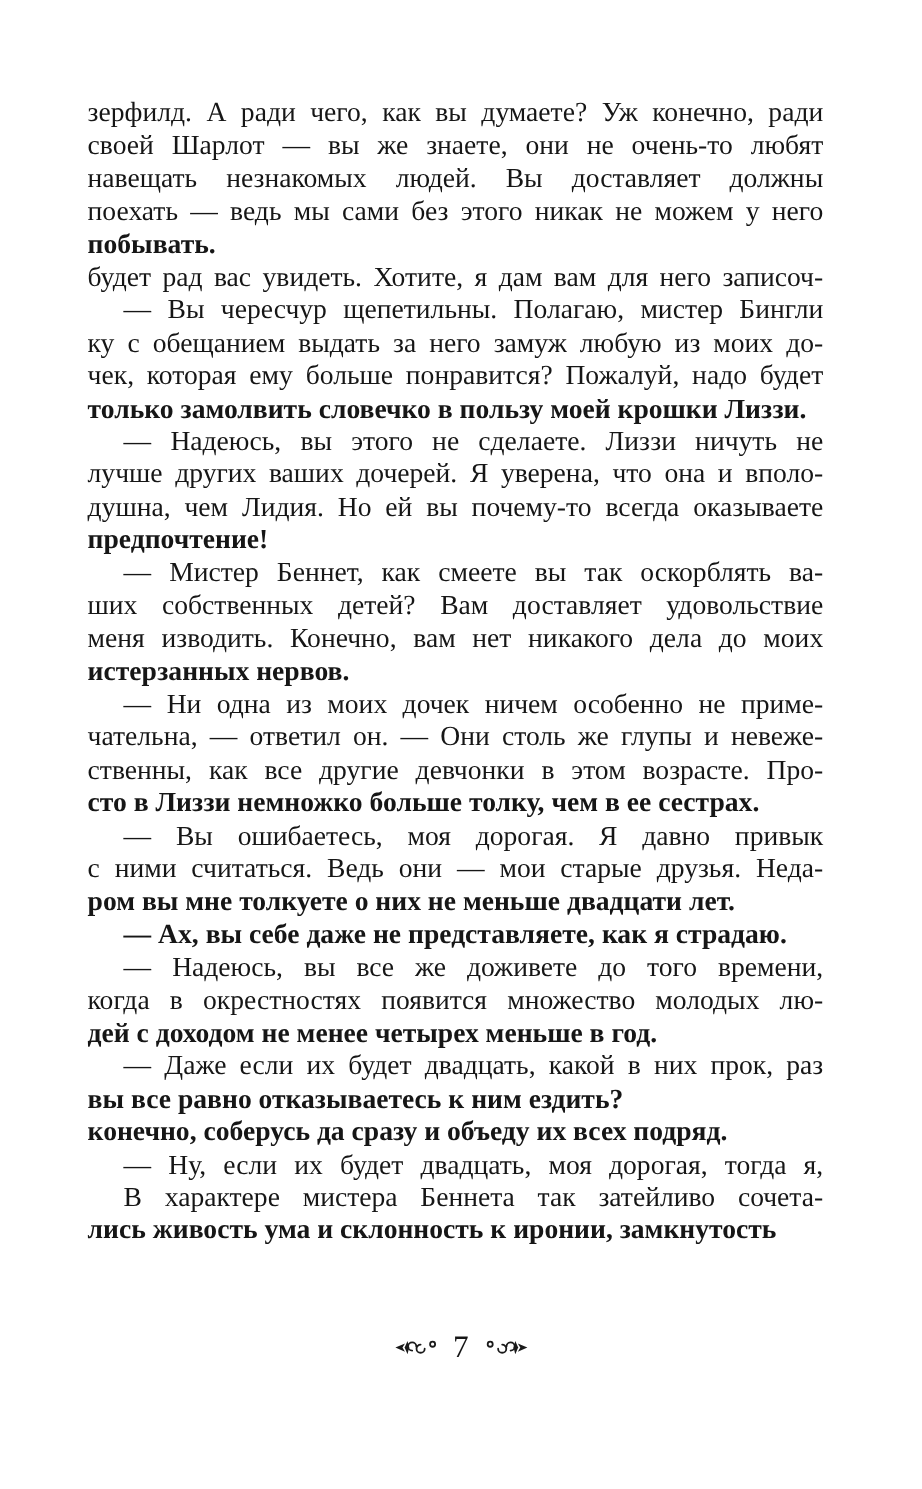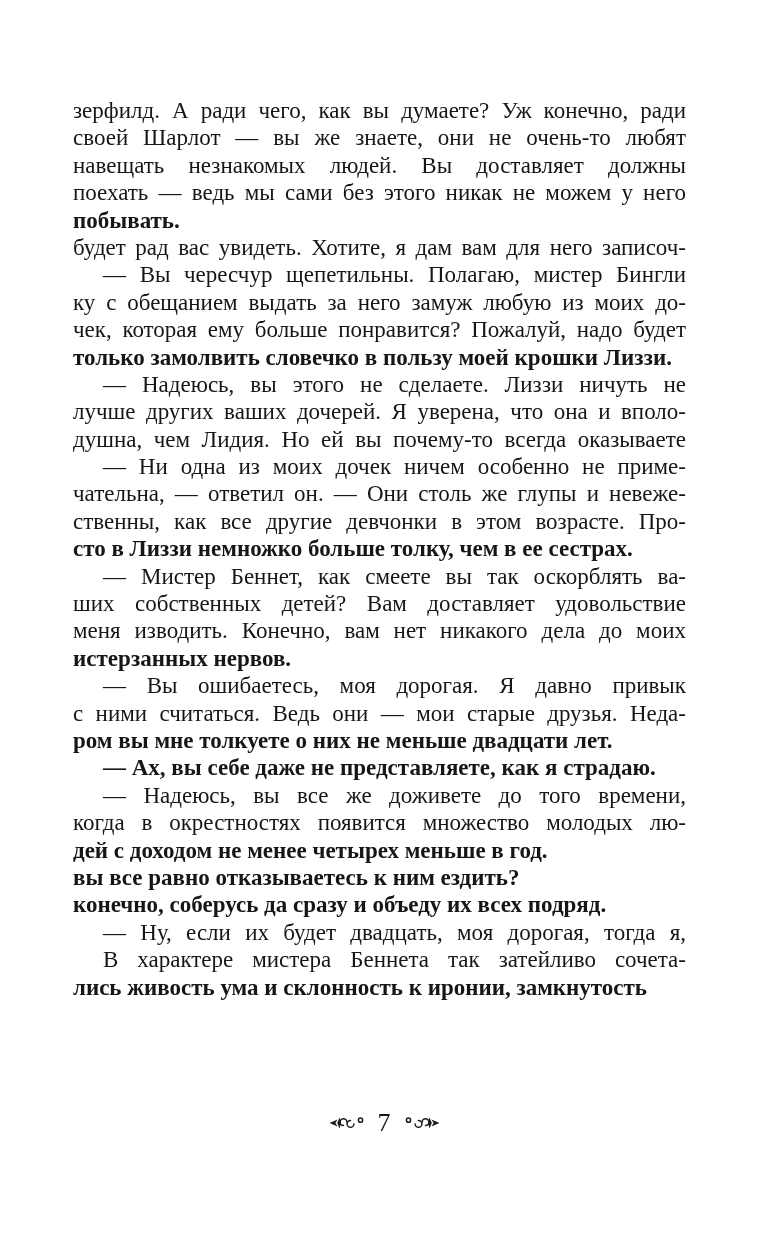"зерфилд. А ради чего, как" .text-block { top: 97px -> 80px }
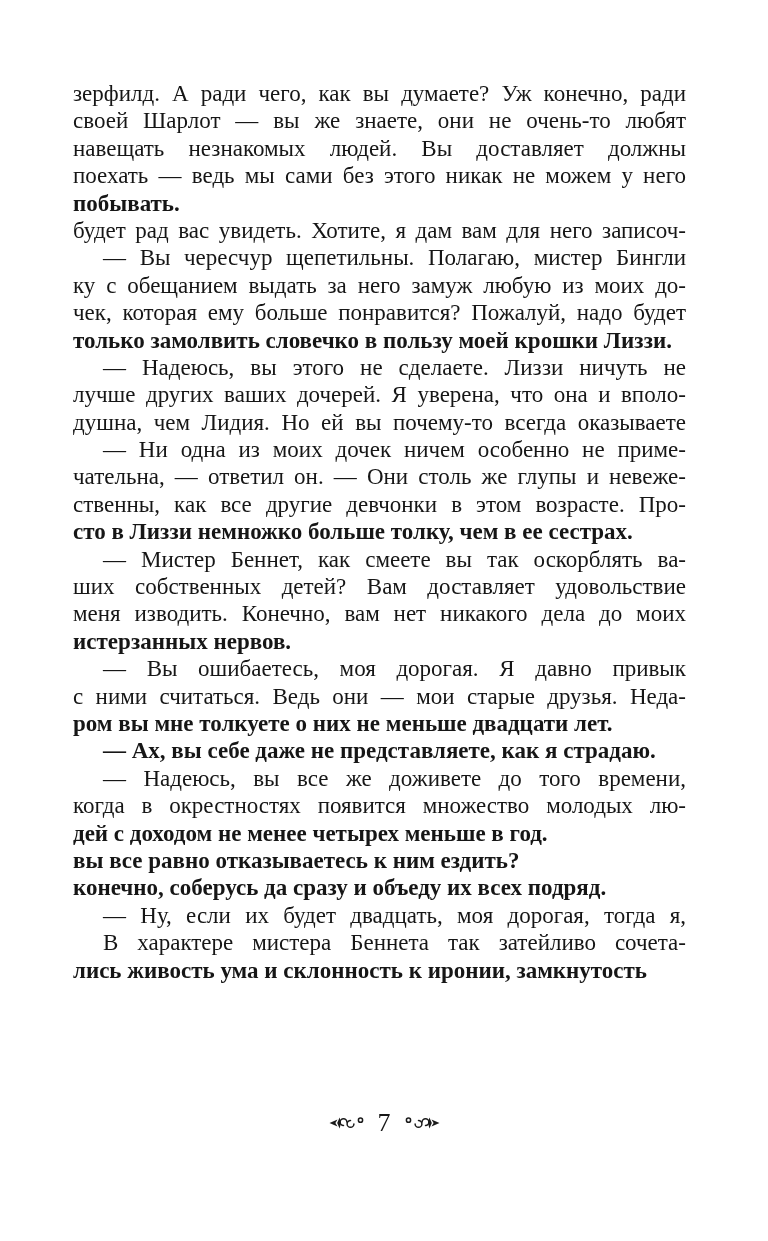"предпочтение!" div.line { html: none -> <div>предпочтение!</div> }
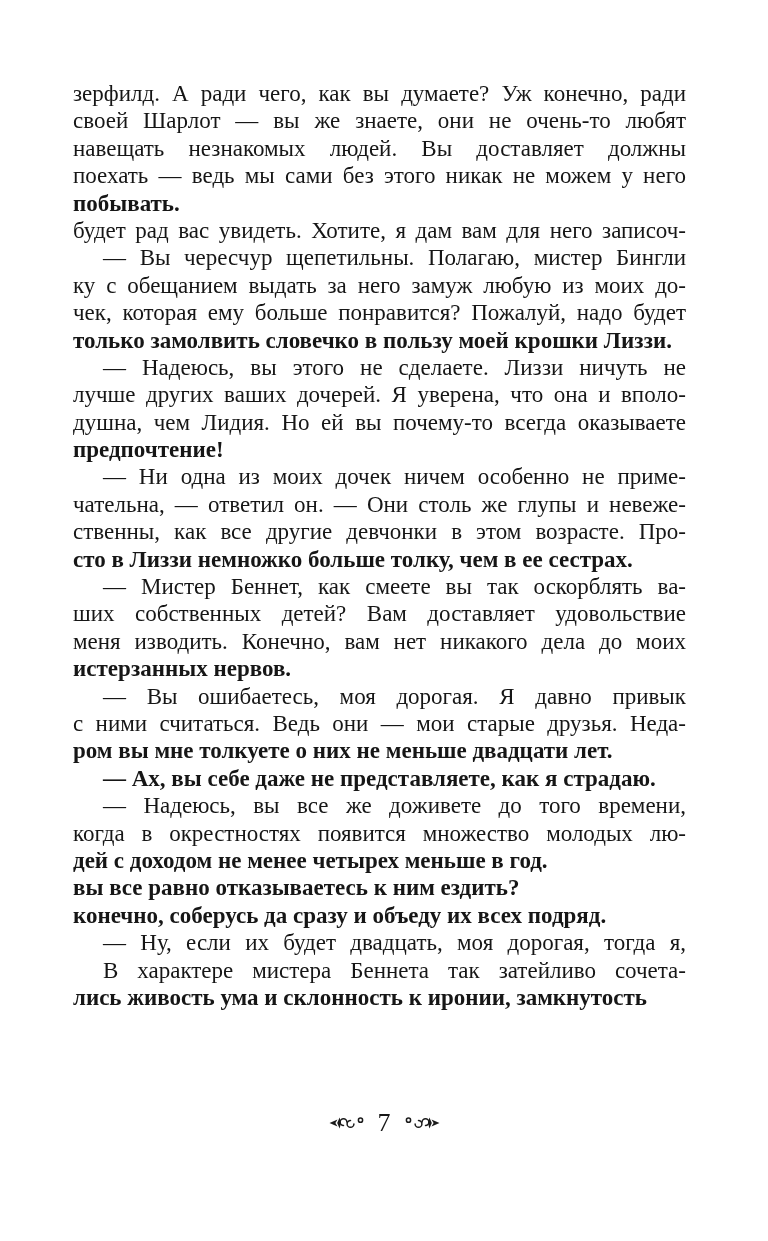"— Ни одна из моих" div.paragraph { order: before "— Мистер Беннет, как смеете" -> after "— Мистер Беннет, как смеете" }
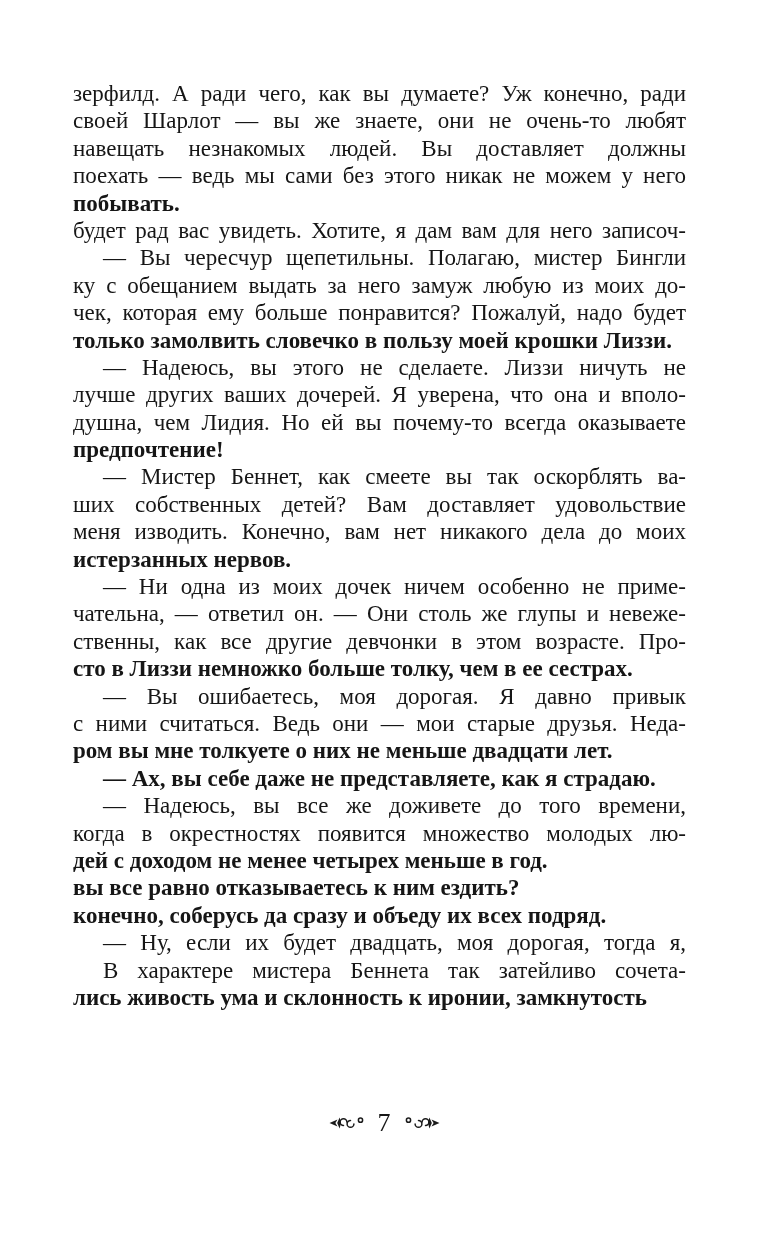"— Даже если их будет" div.line { html: none -> <div>— Даже если их будет двадцать, какой в них прок, раз</div> }
